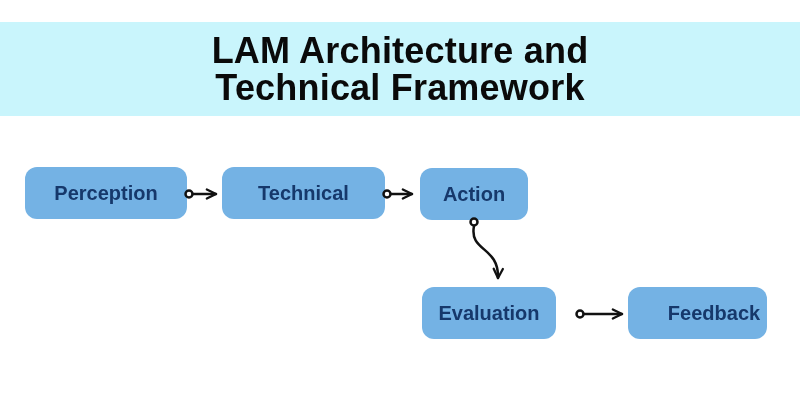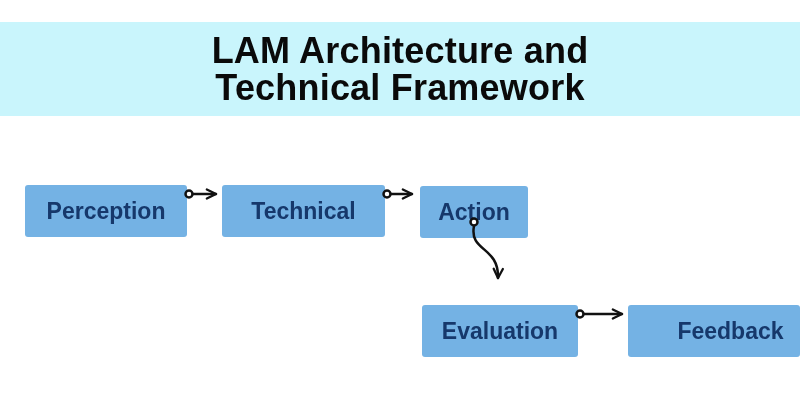"Perception" .node { border-radius: 3px -> 12px; font-size: 23px -> 20px; margin-top: 18px -> none }
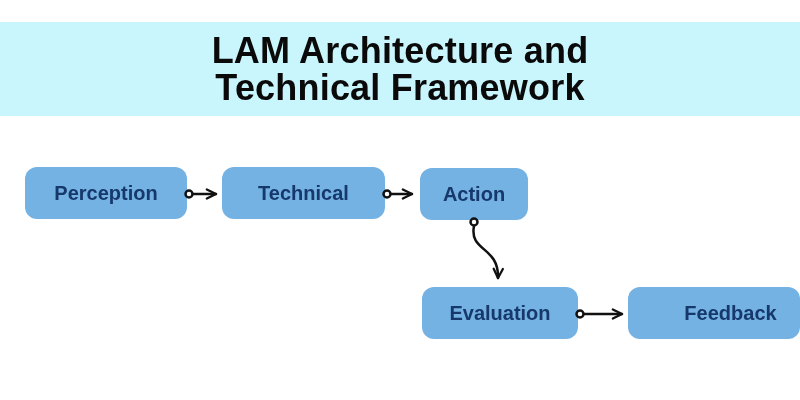"Evaluation" #node-evaluation { width: 156px -> 134px }
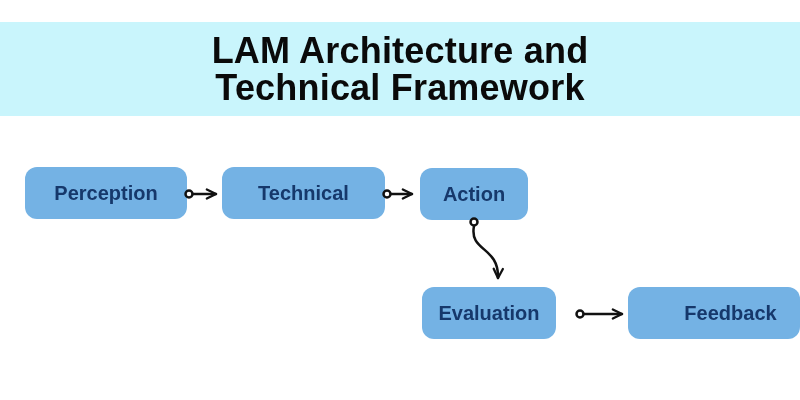"Feedback" #node-feedback { width: 172px -> 139px }
